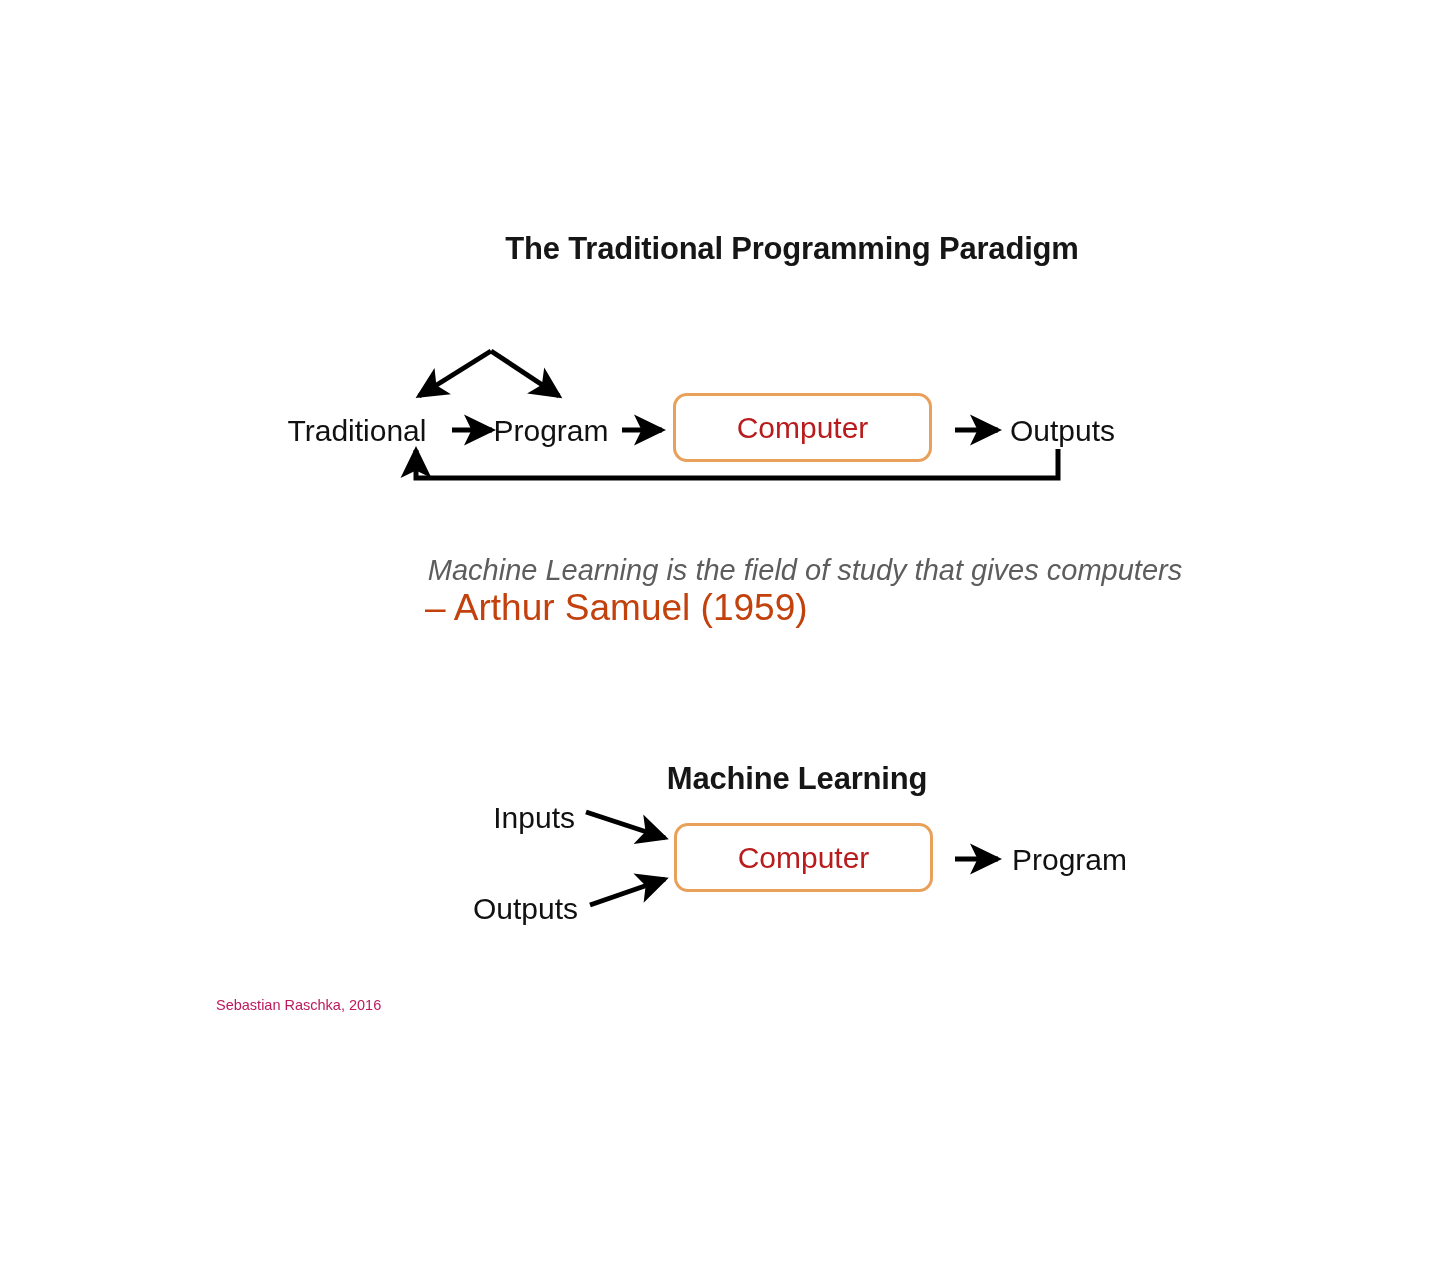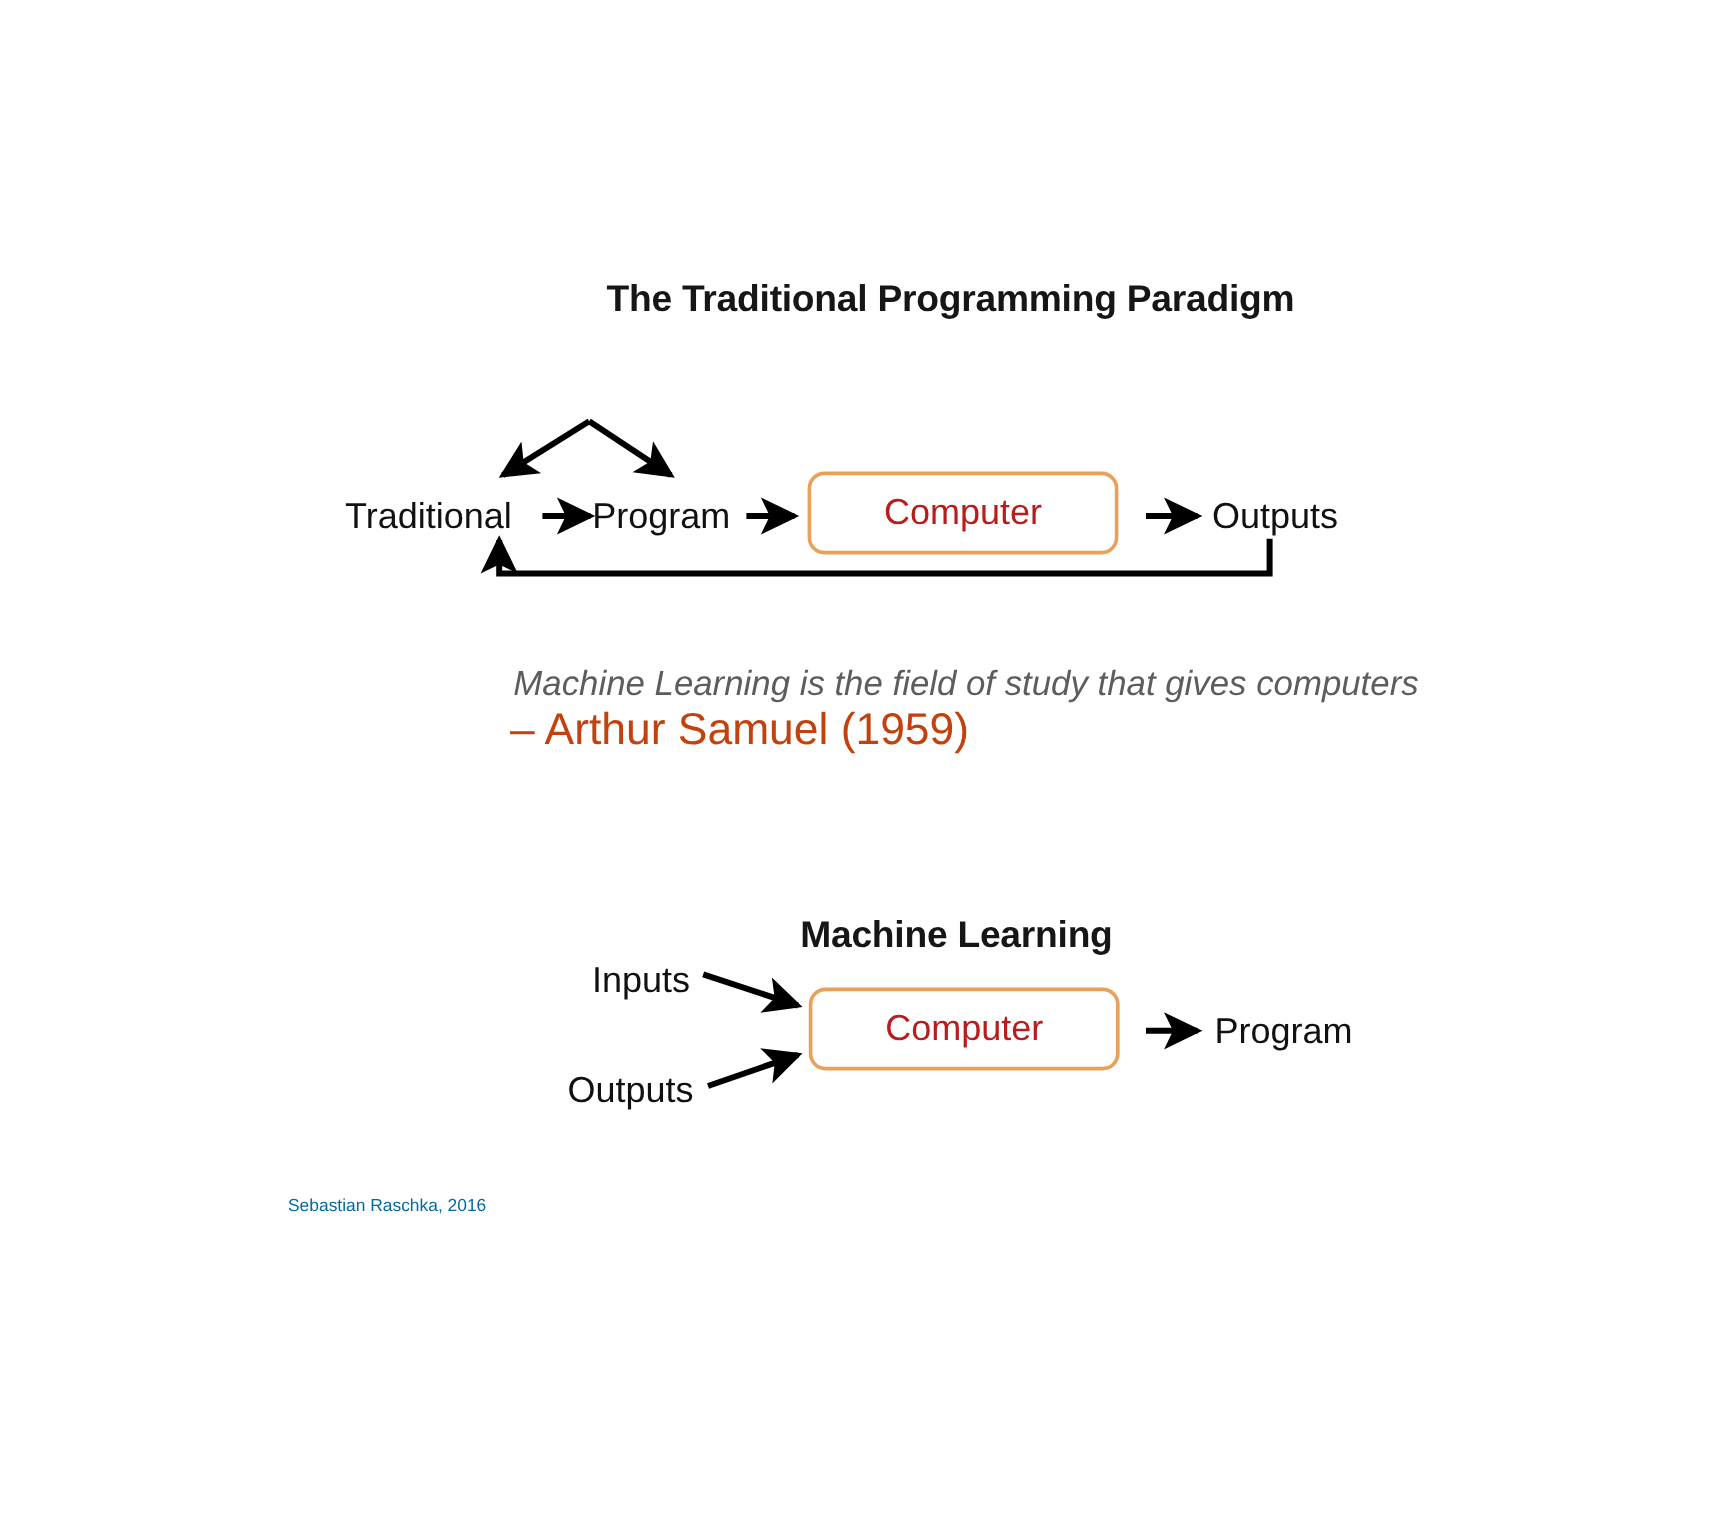"Sebastian Raschka, 2016" .footer-credit { color: #0369a1 -> #be185d; left: 240px -> 216px }
